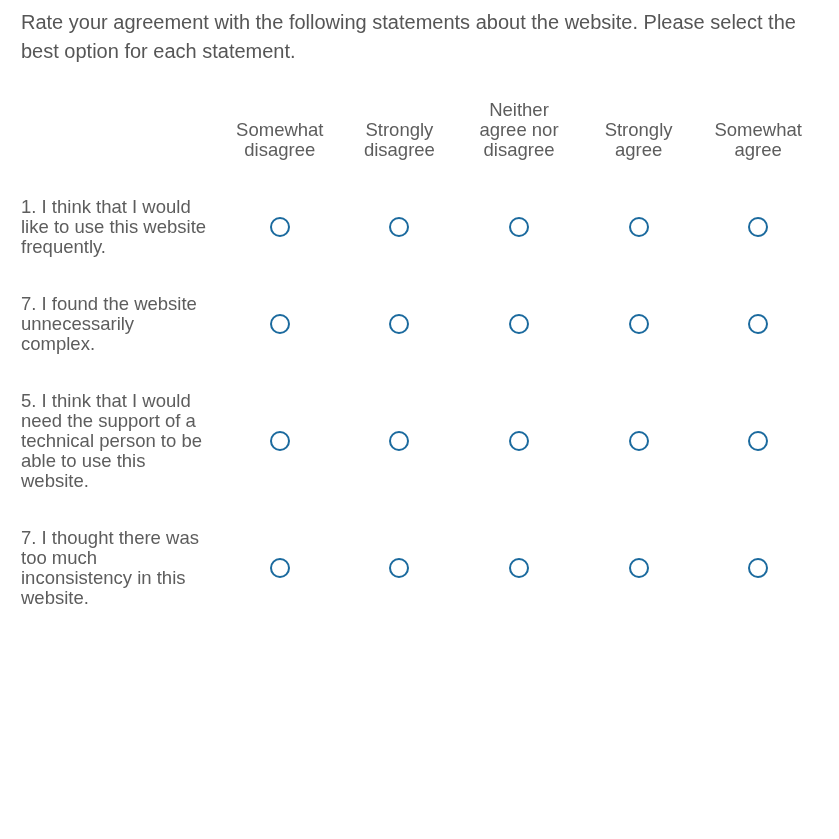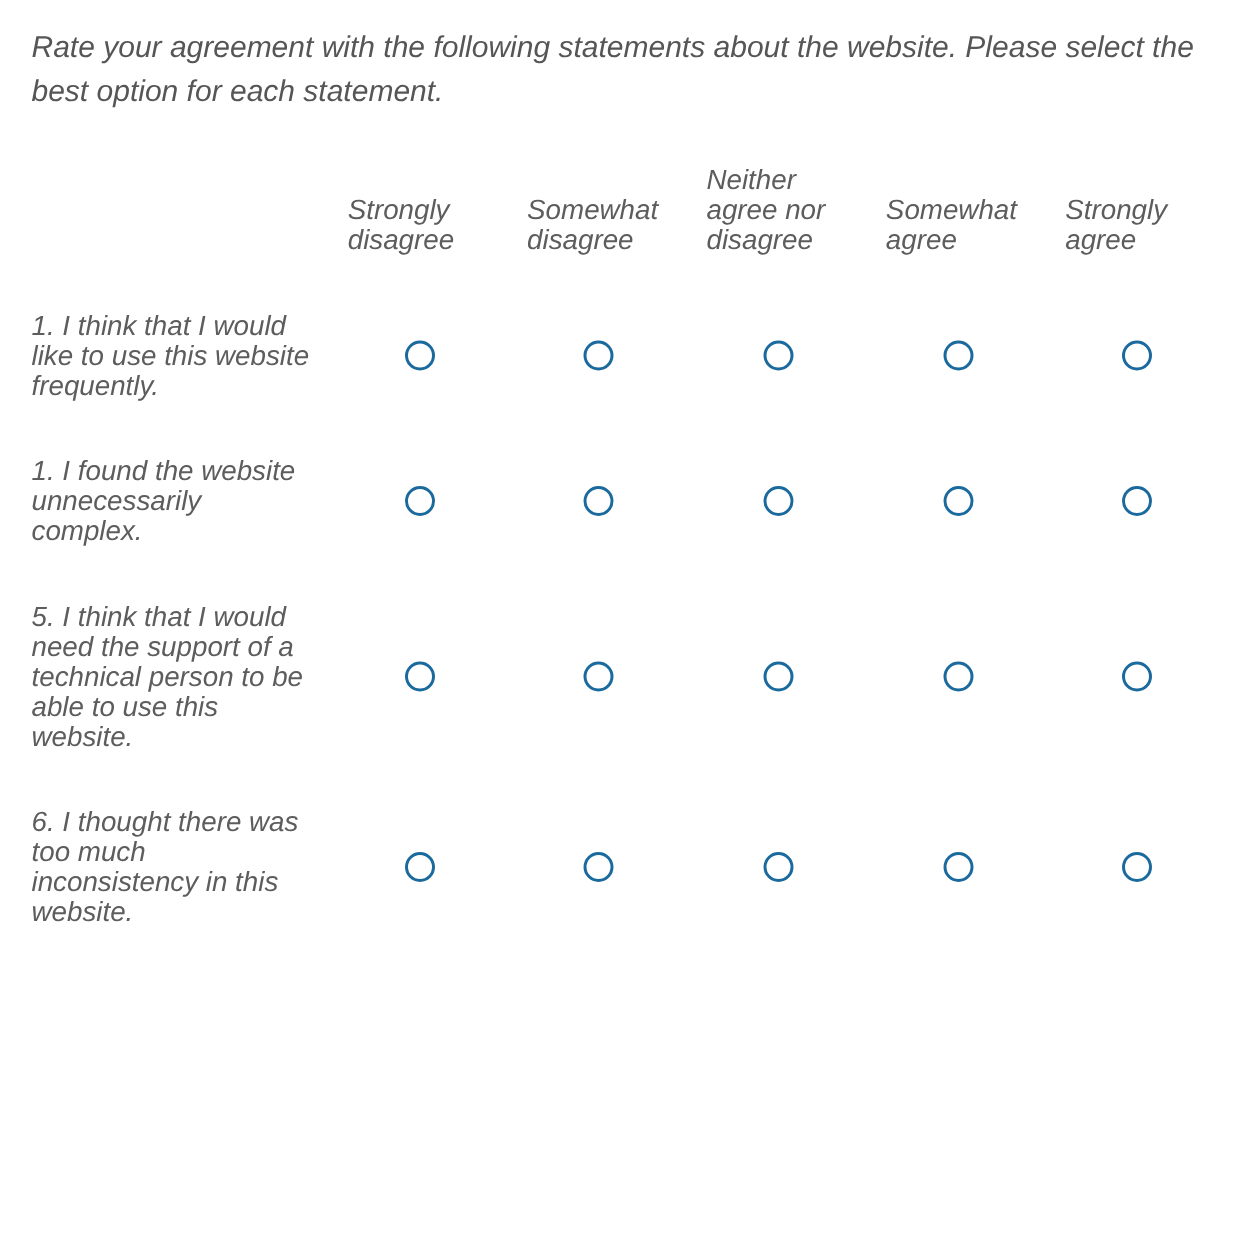"Rate your agreement with the" .page { font-style: italic -> none; padding: 18px 21px 0 21px -> 8px 21px 0 21px }
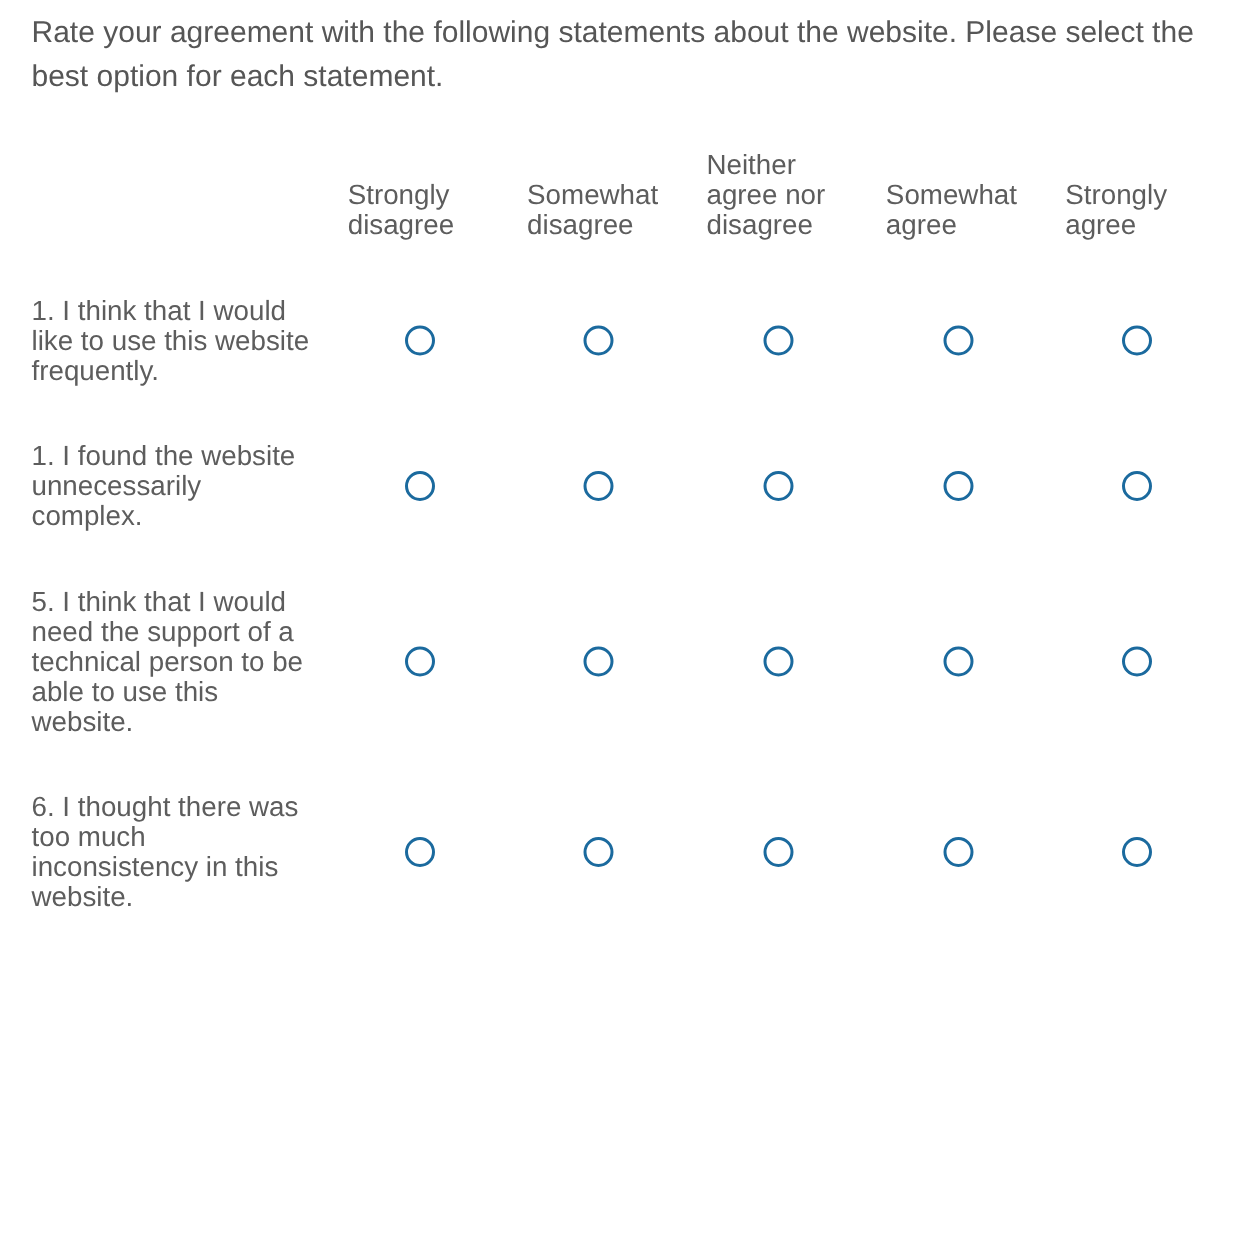"Neither agree nor disagree" .col-header { text-align: none -> center }
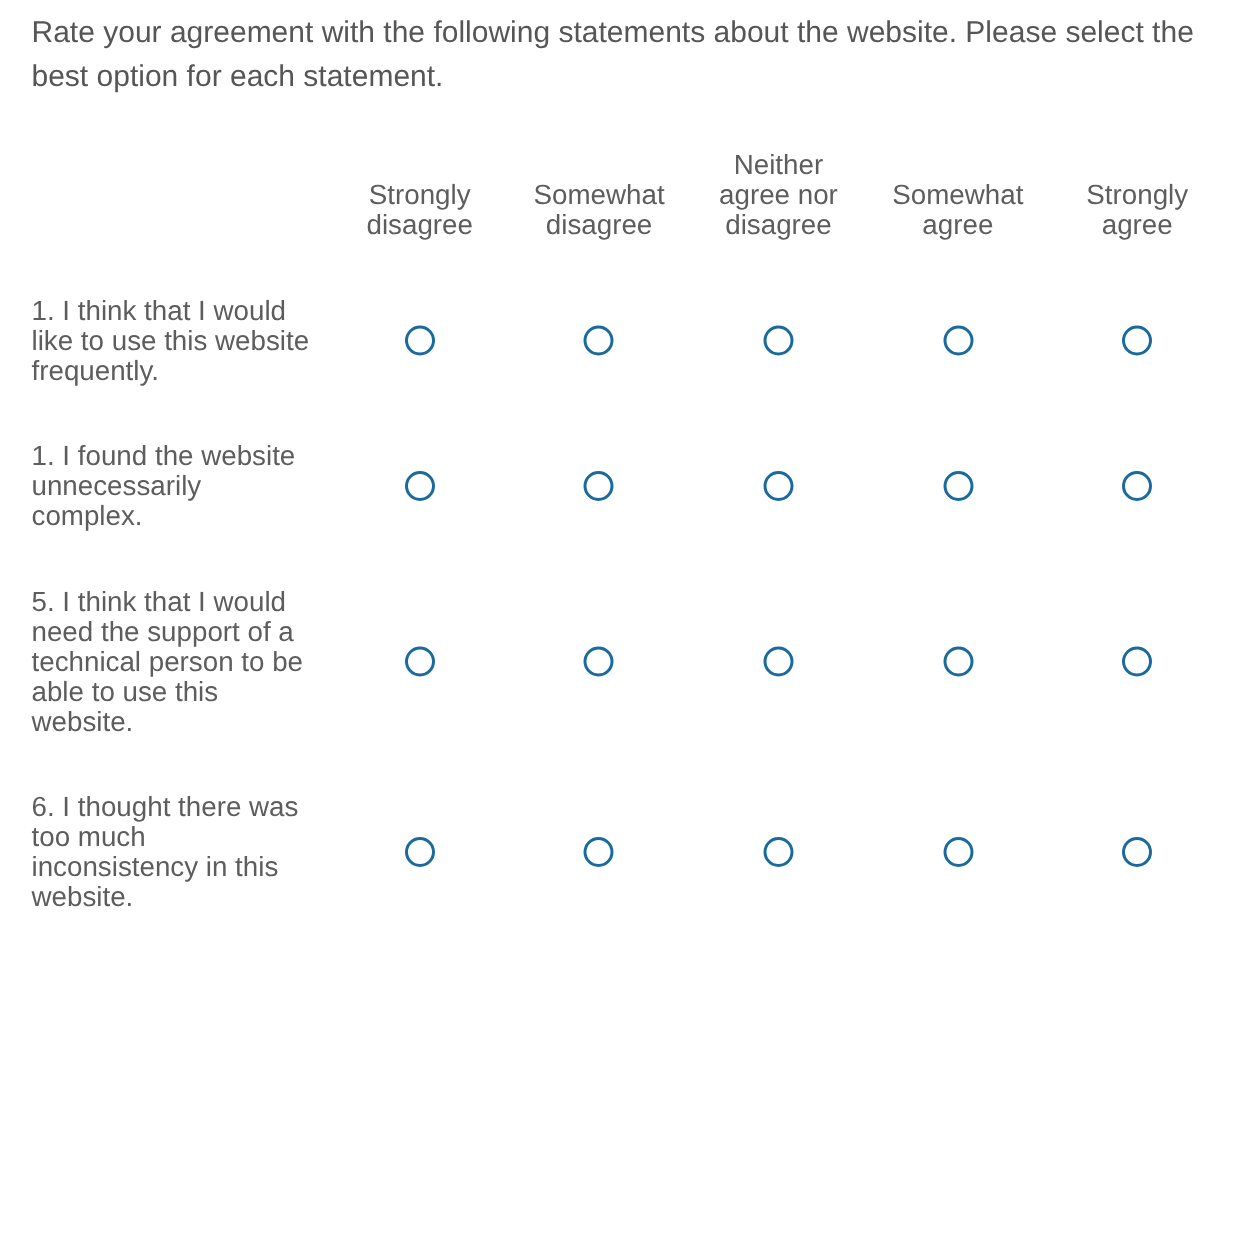"Strongly disagree" div.opt-col { order: before "Somewhat disagree" -> after "Somewhat disagree" }
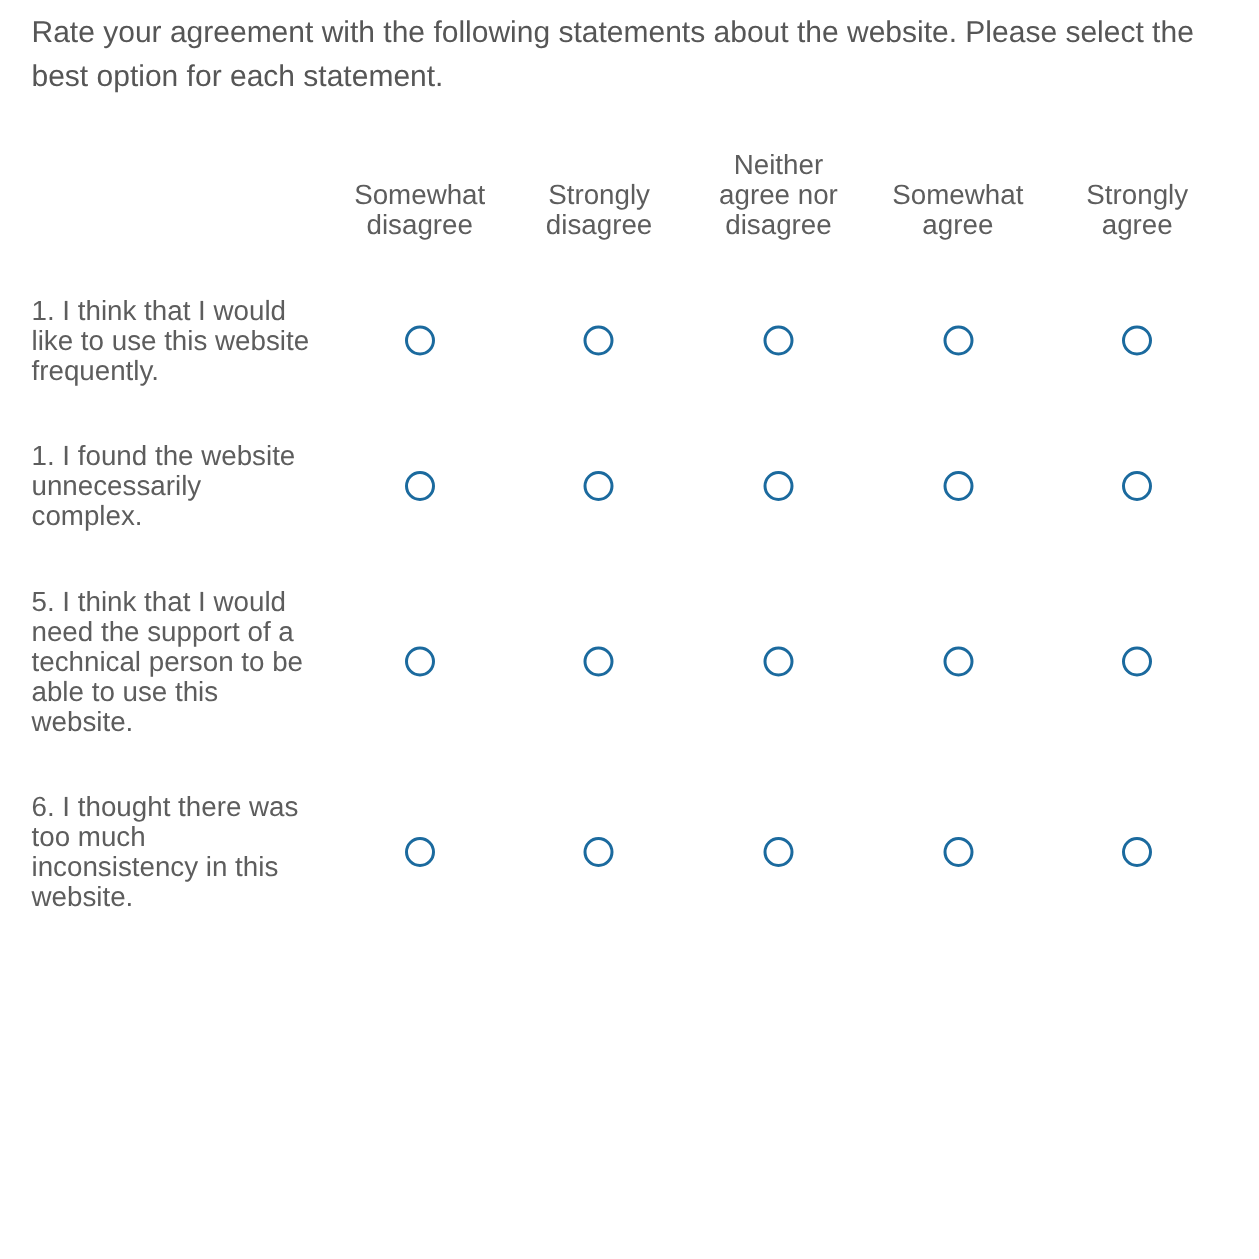"Somewhat agree" div.opt-col { order: before "Strongly agree" -> after "Strongly agree" }
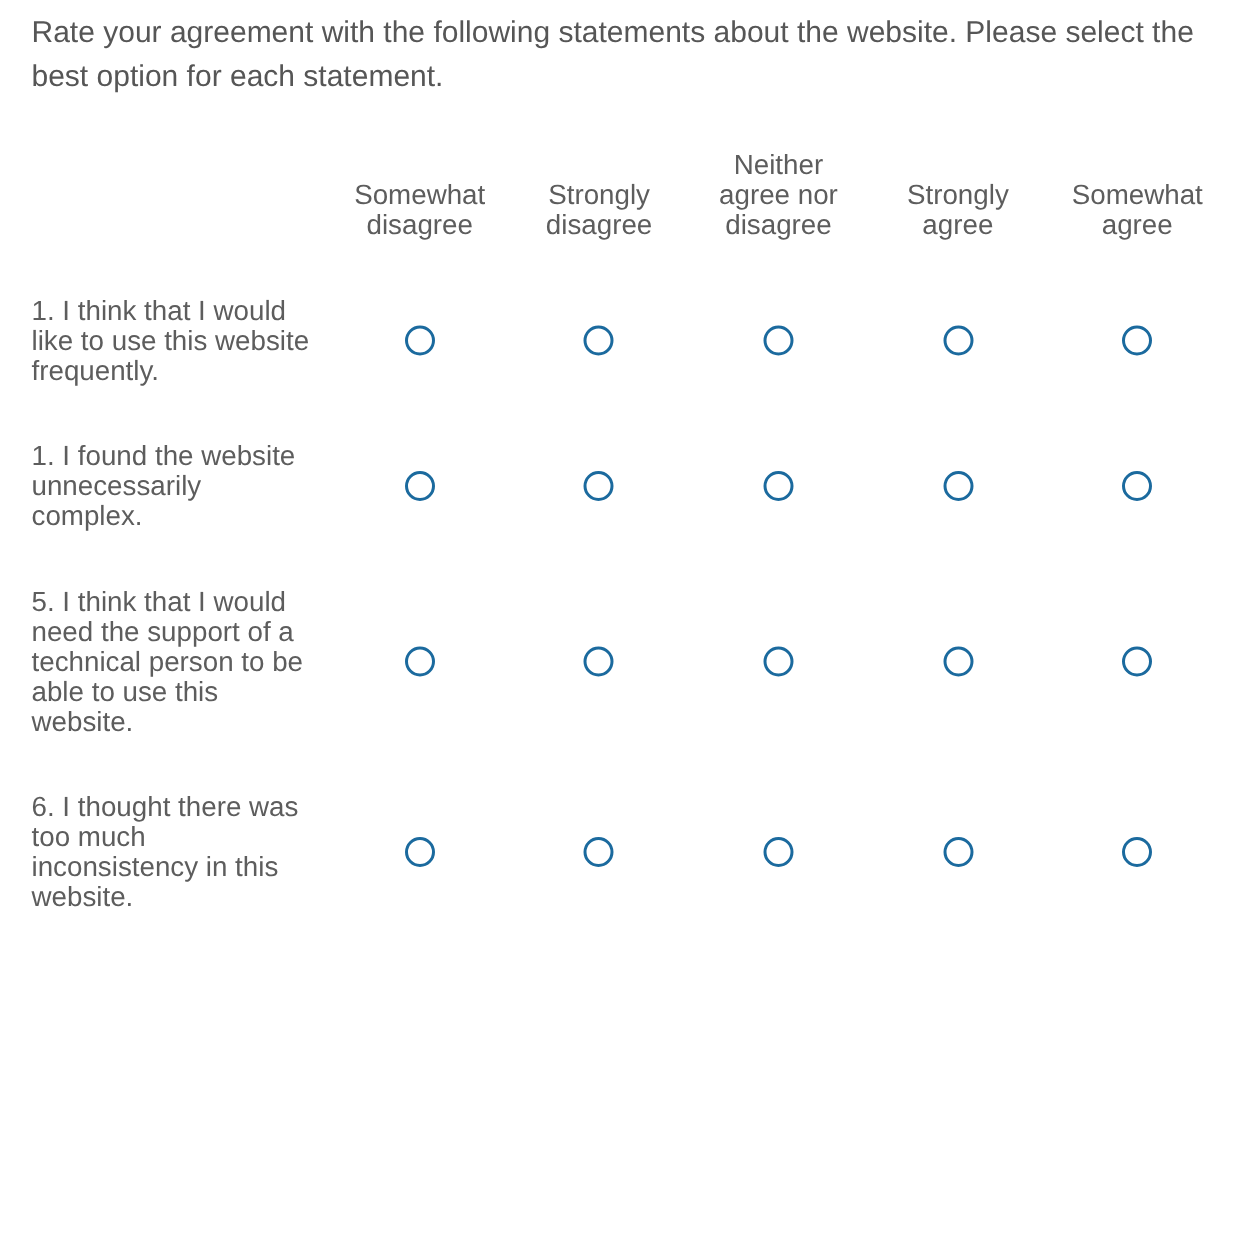"1. I found the website" div.label-col { text: 1 -> 7 }
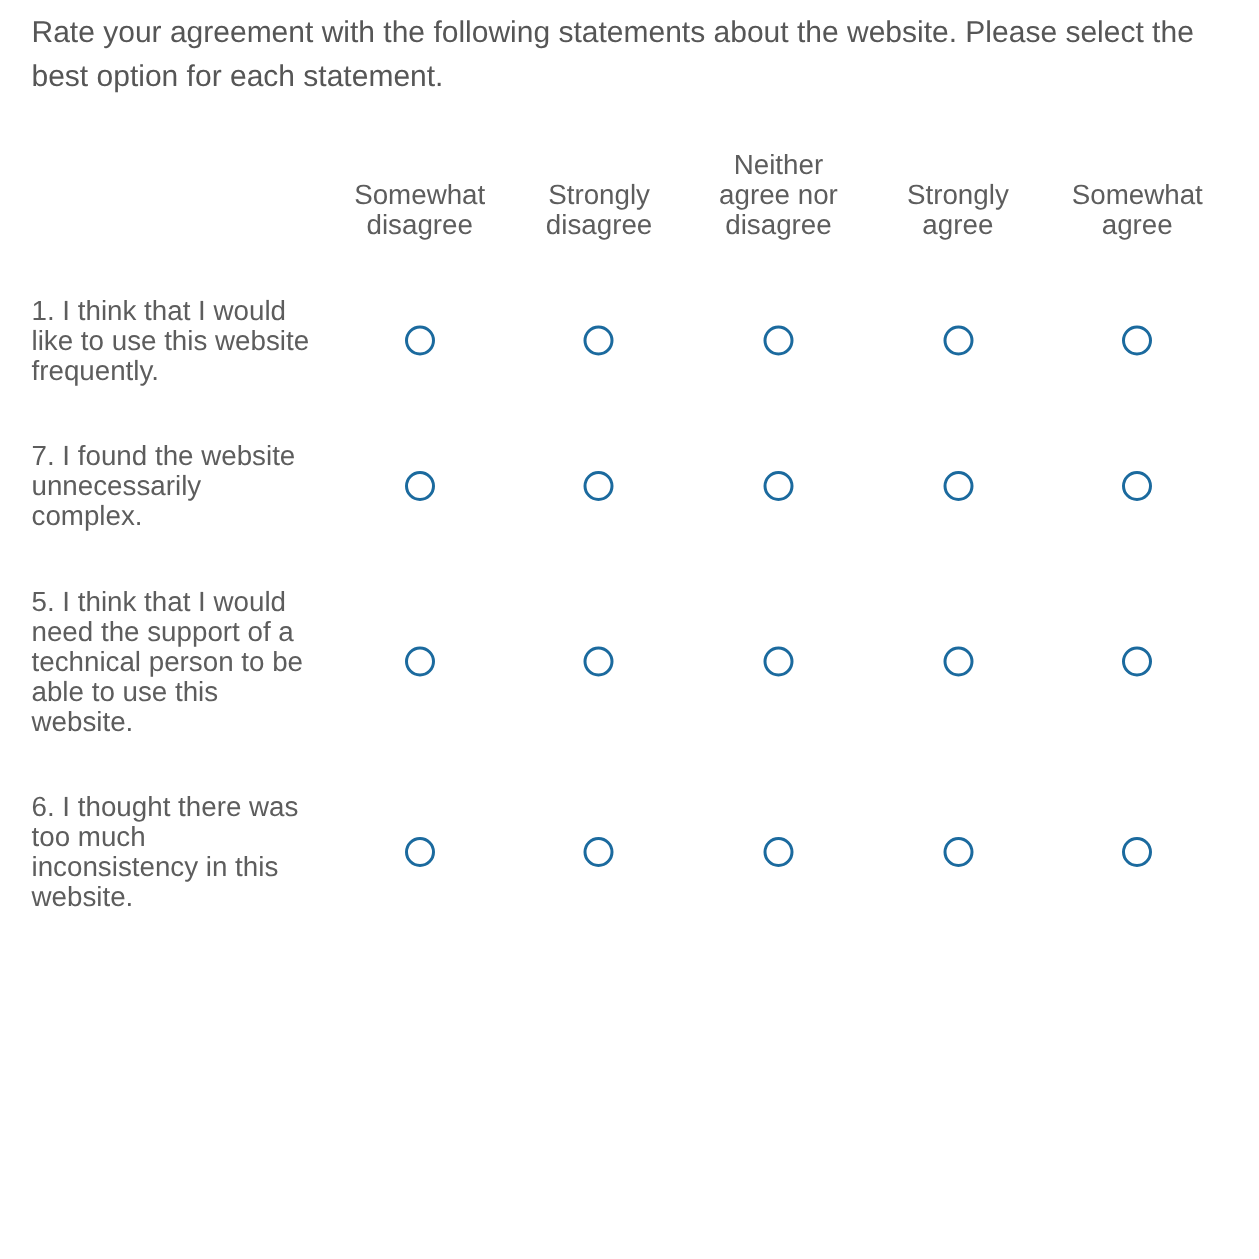"6. I thought there was" div.label-col { text: 6 -> 7 }
